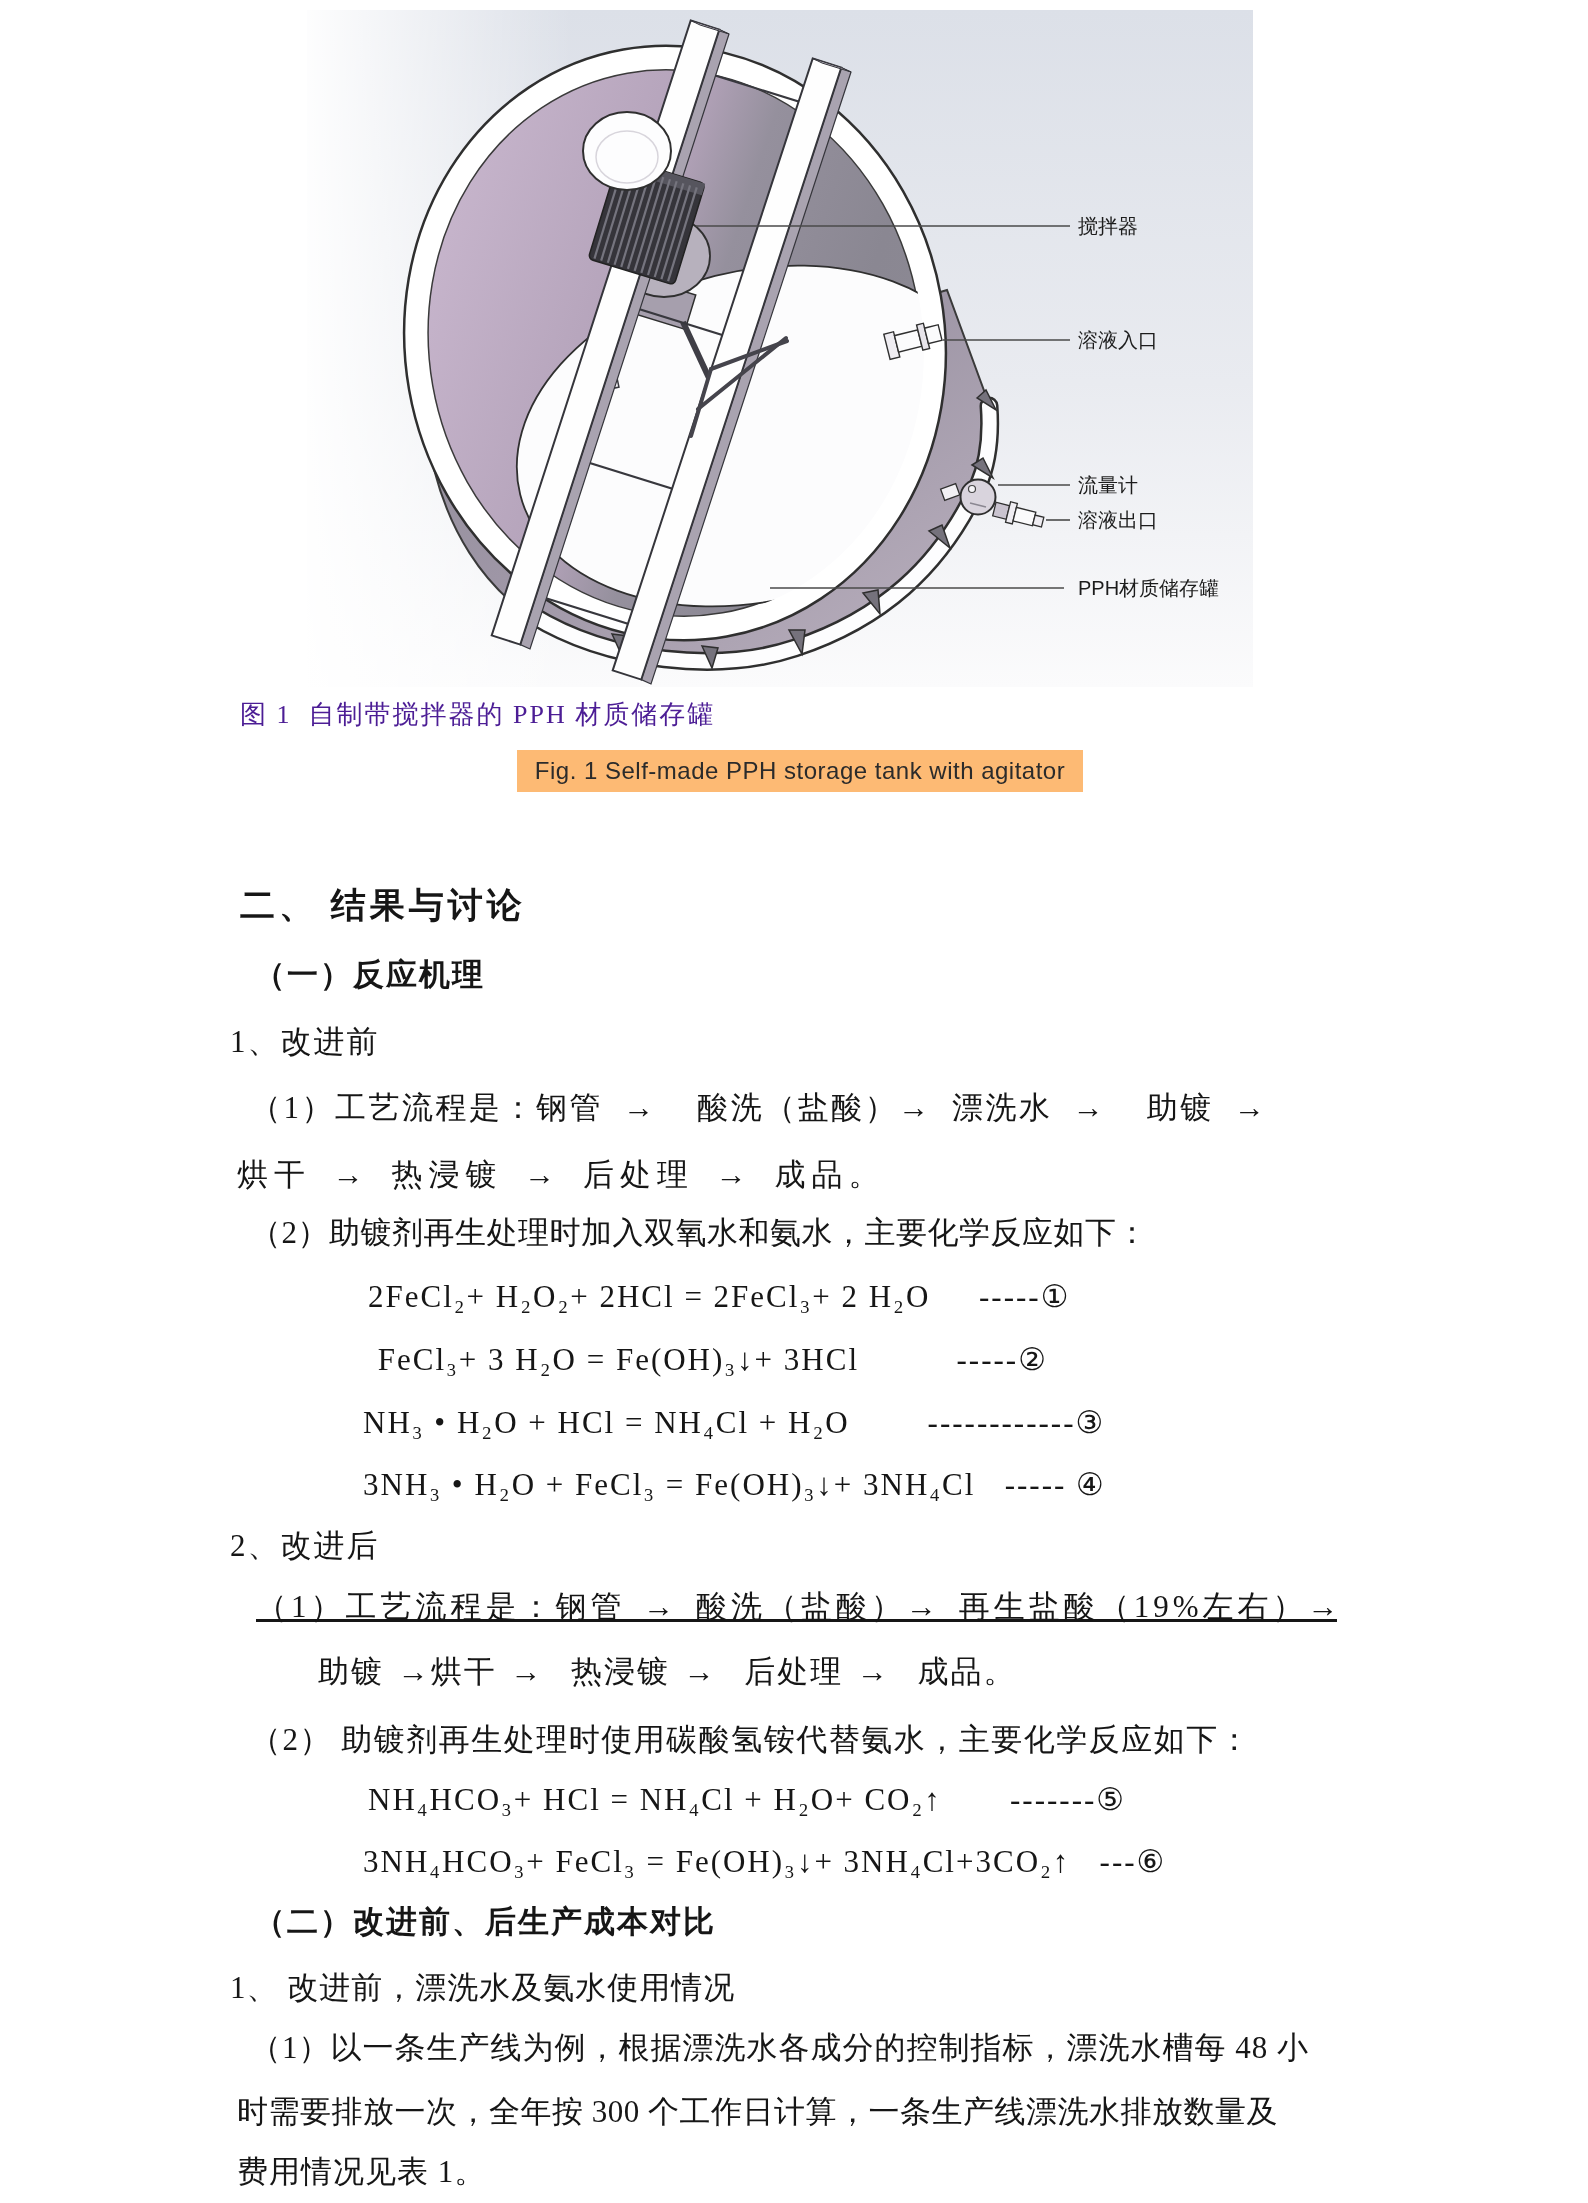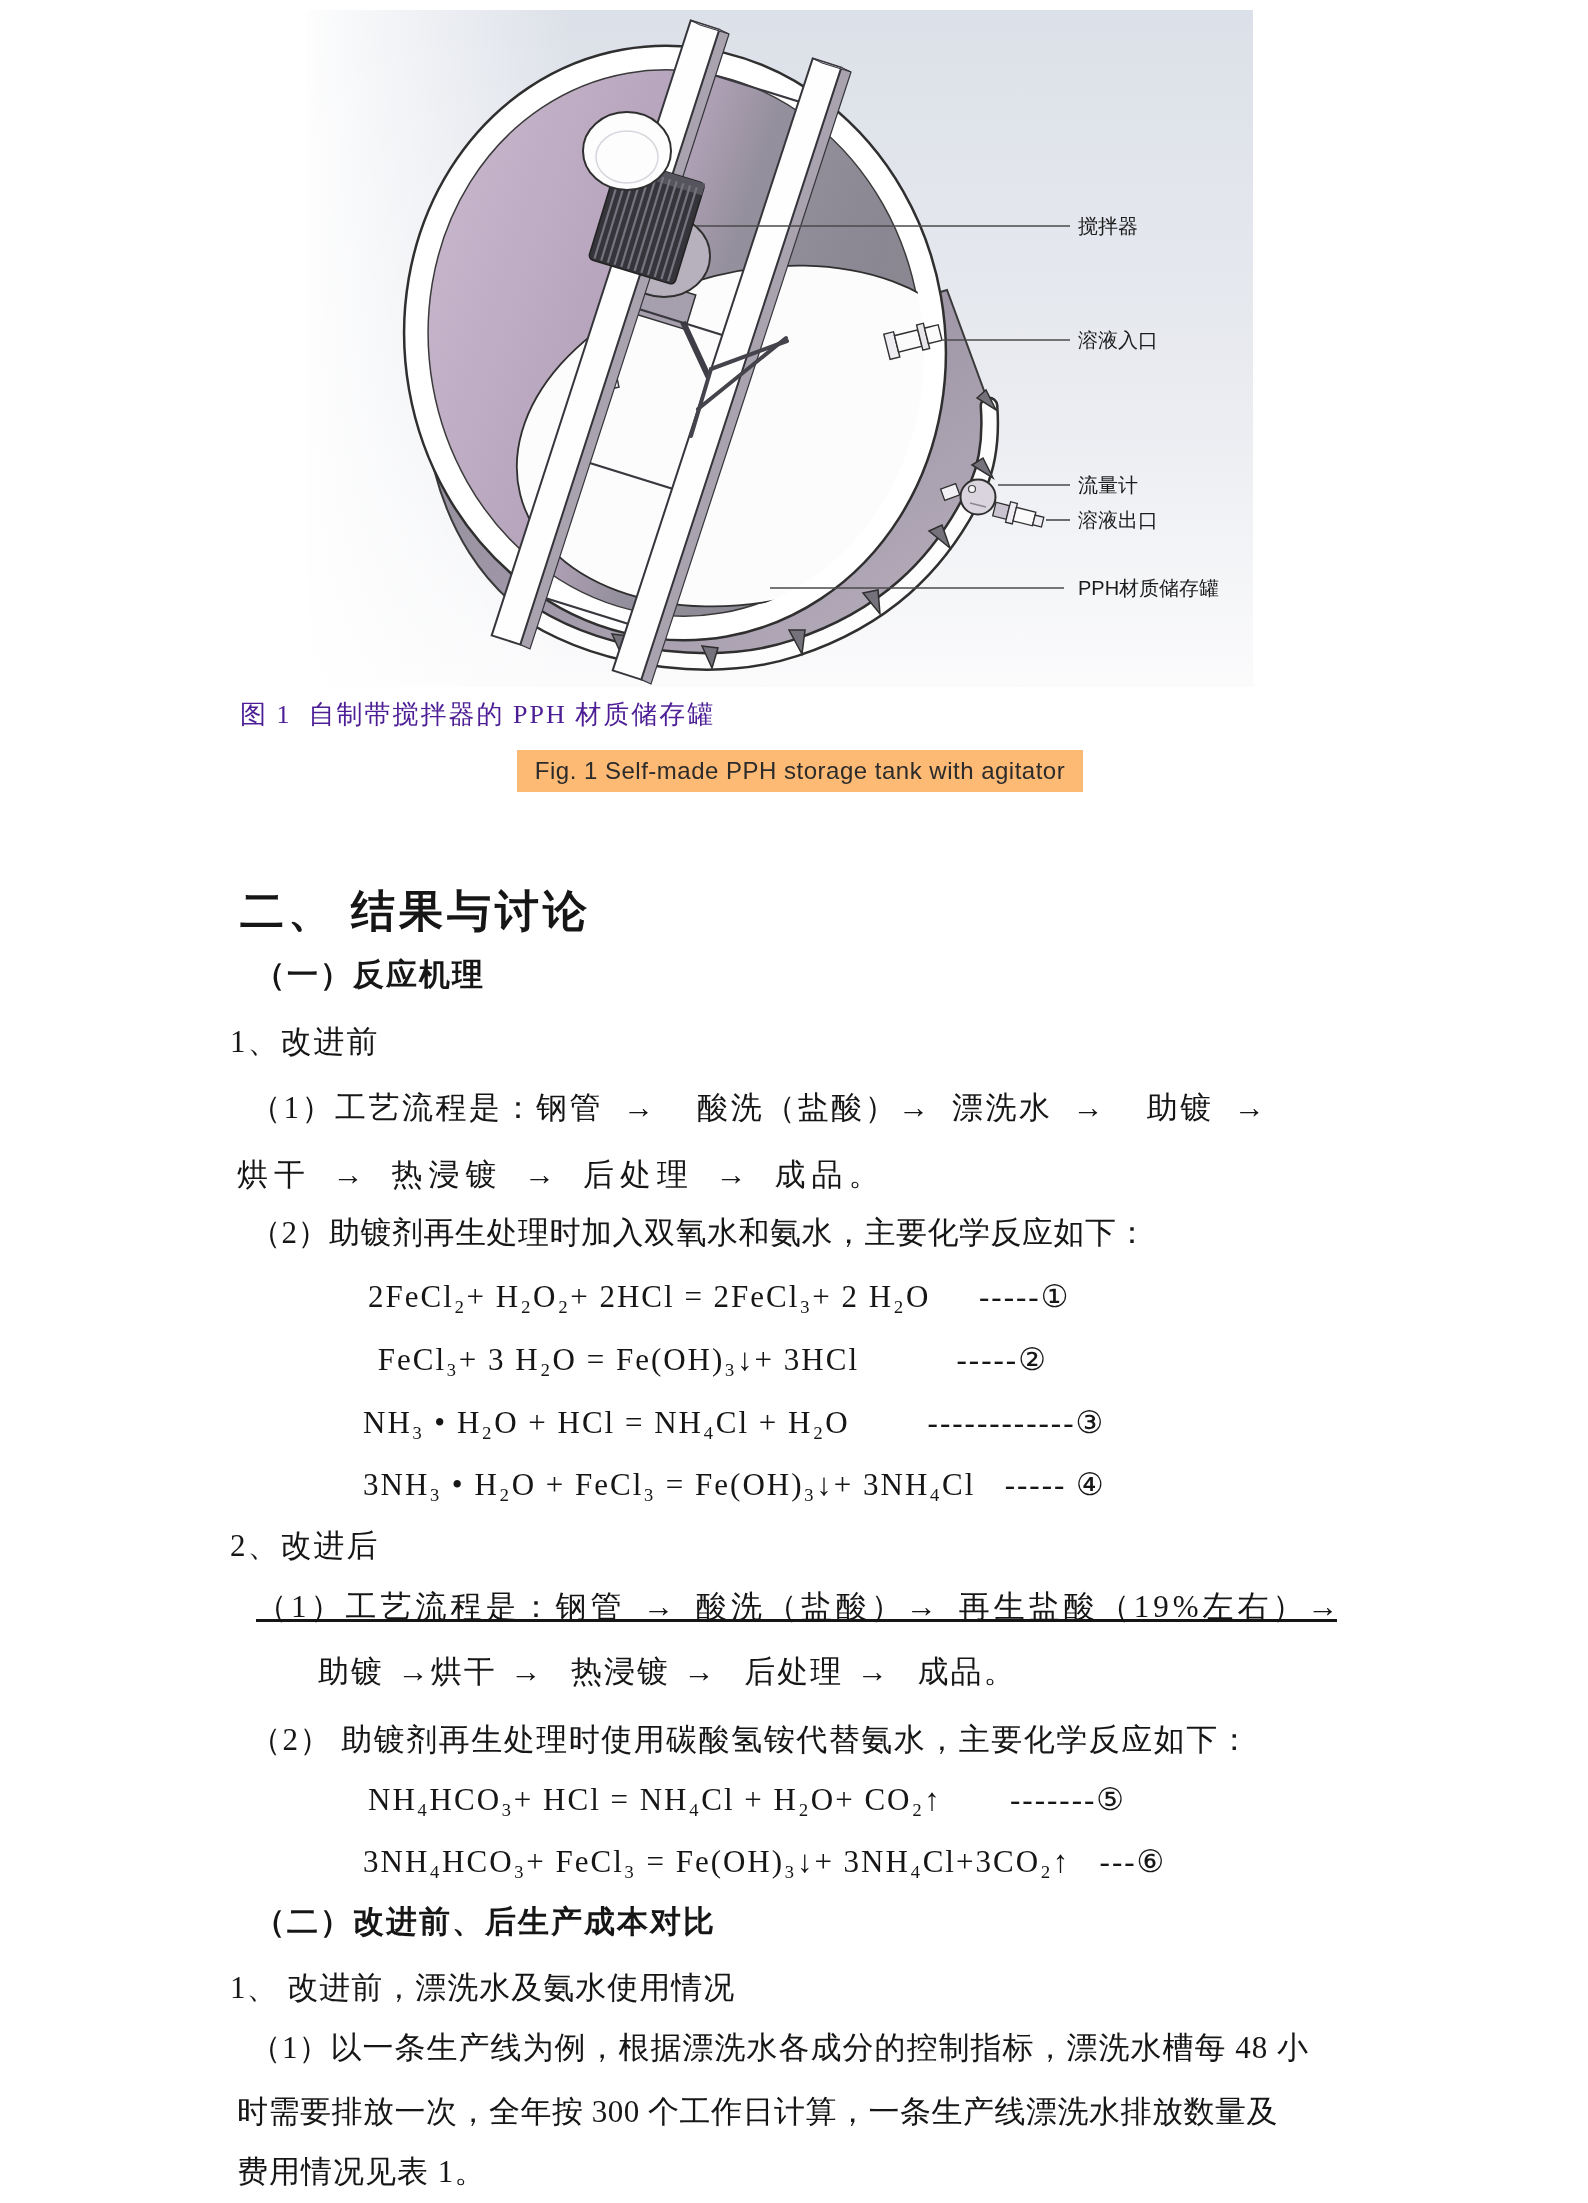"二、 结果与讨论" div.ln { font-size: 44px -> 35px }
